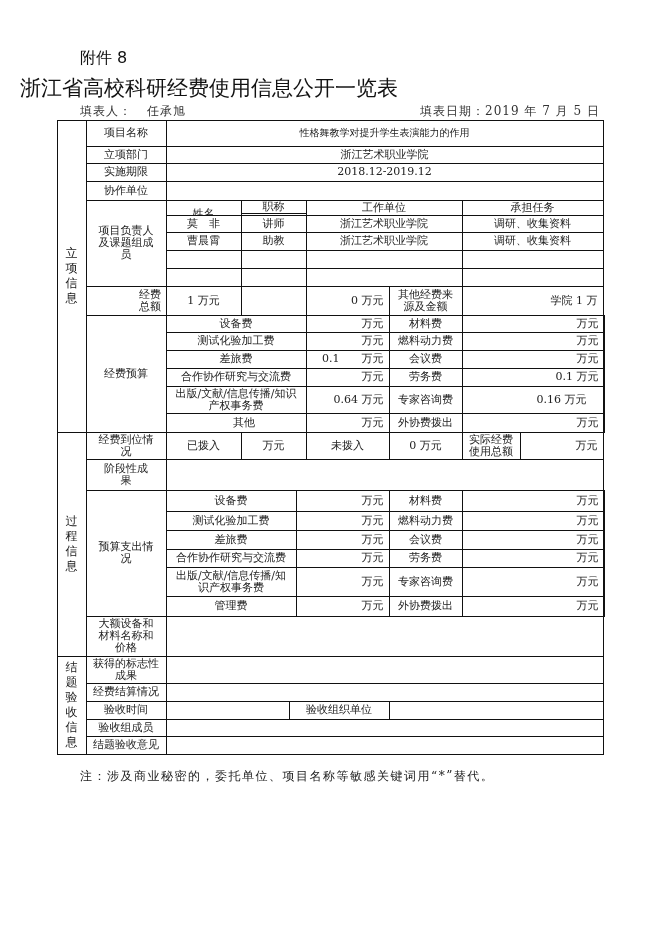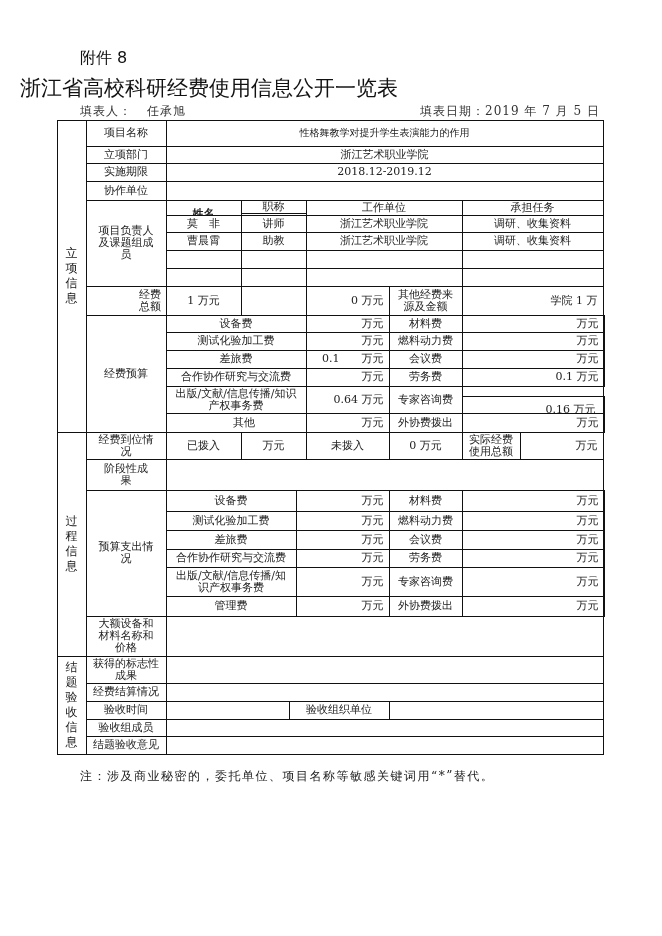"姓名" div.c { font-weight: bold -> none }
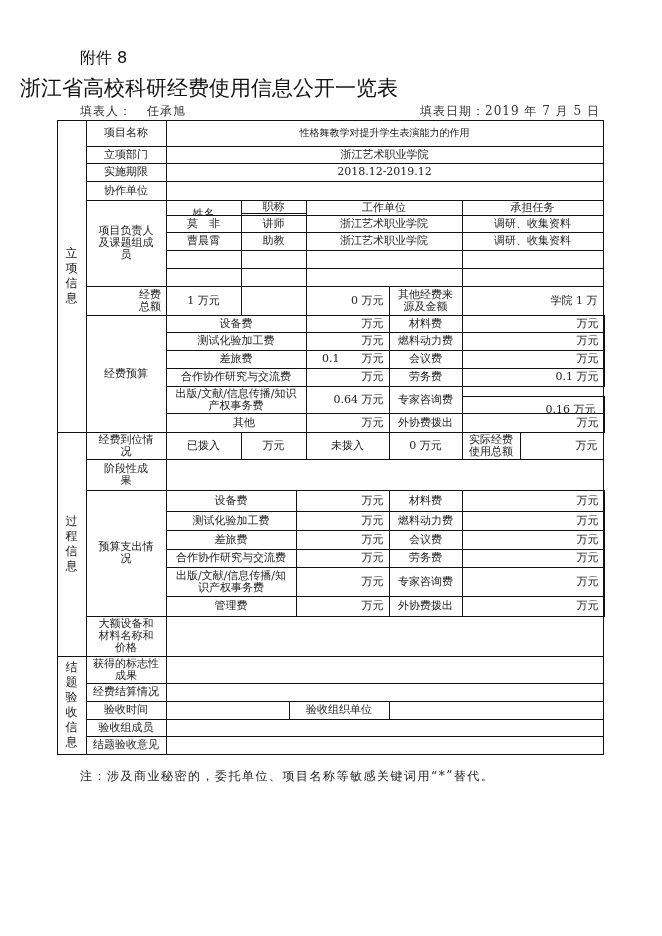"0.16 万元" div.c { margin-top: 10px -> none; padding-right: 8px -> 17px }
